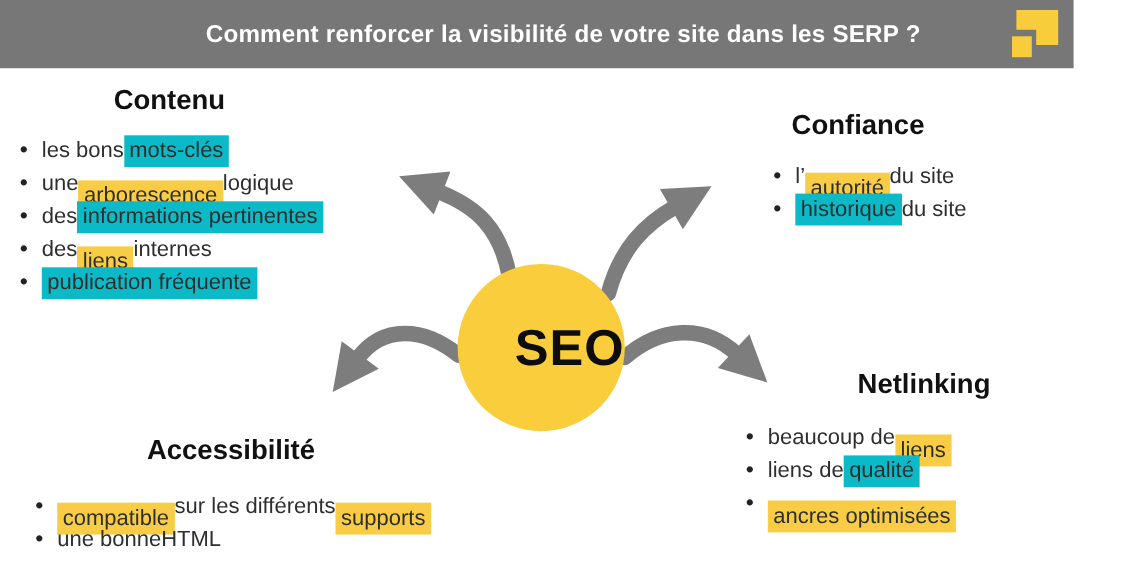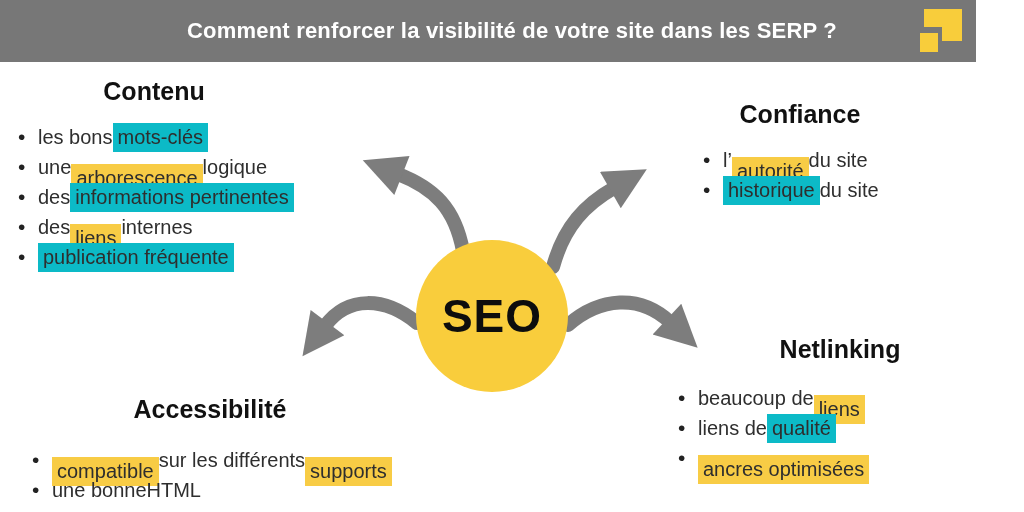"Confiance" .t-confiance { left: 700px -> 680px }
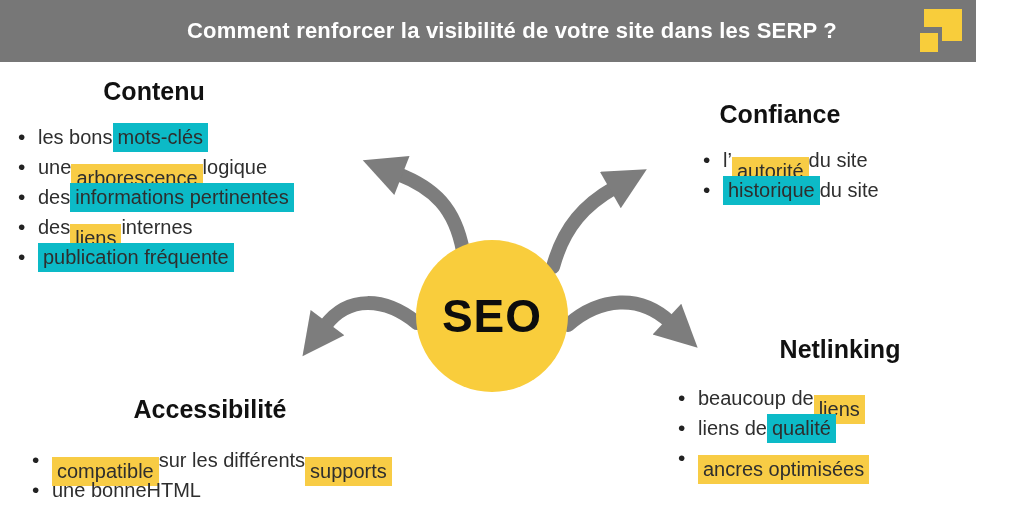"SEO" .seo-circle { justify-content: center -> flex-end }
